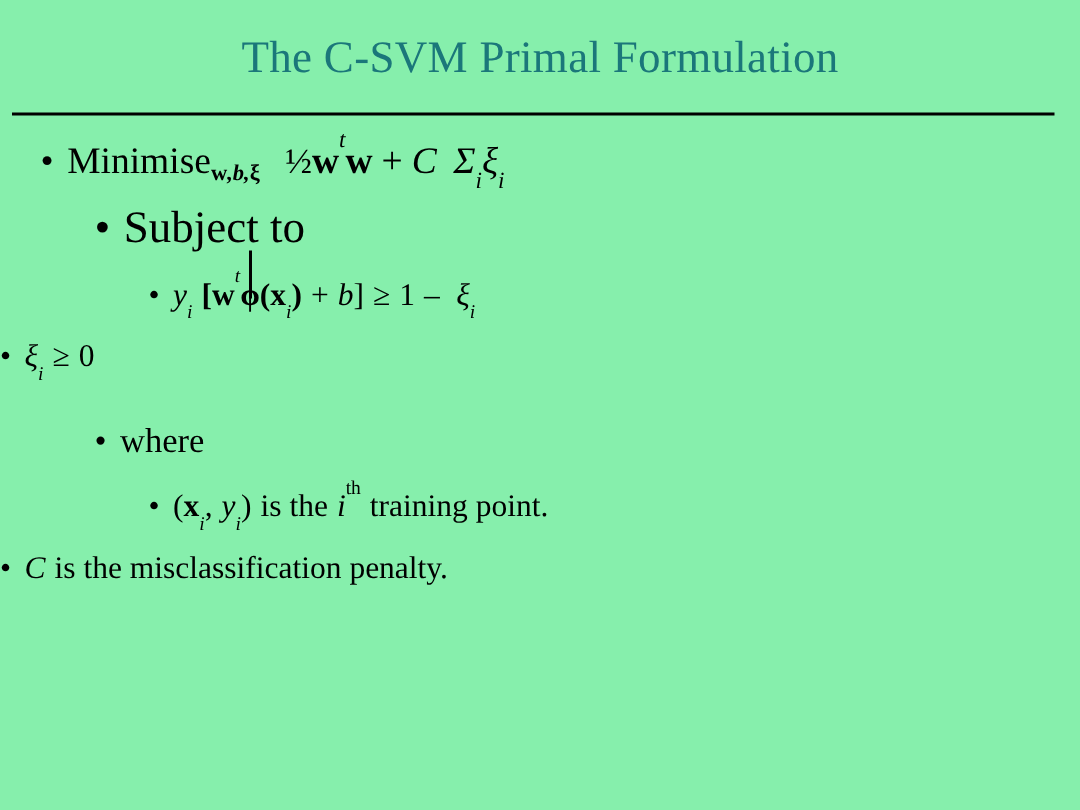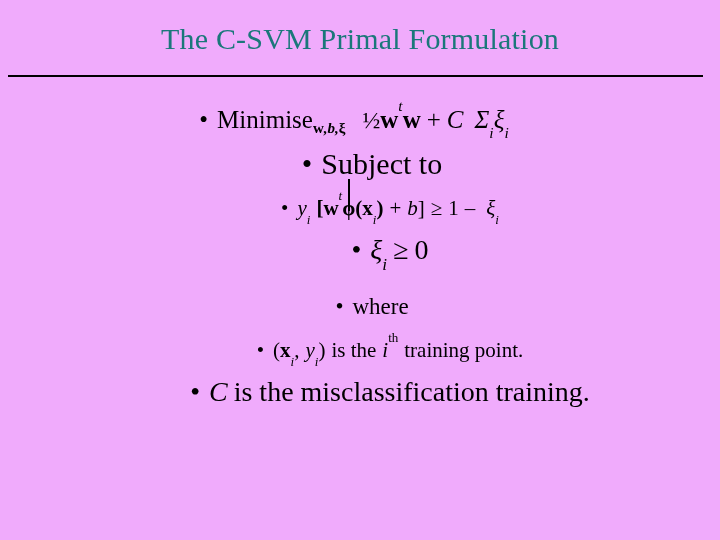"The C-SVM Primal Formulation" #slide { background: #f0abfc -> #86efac }
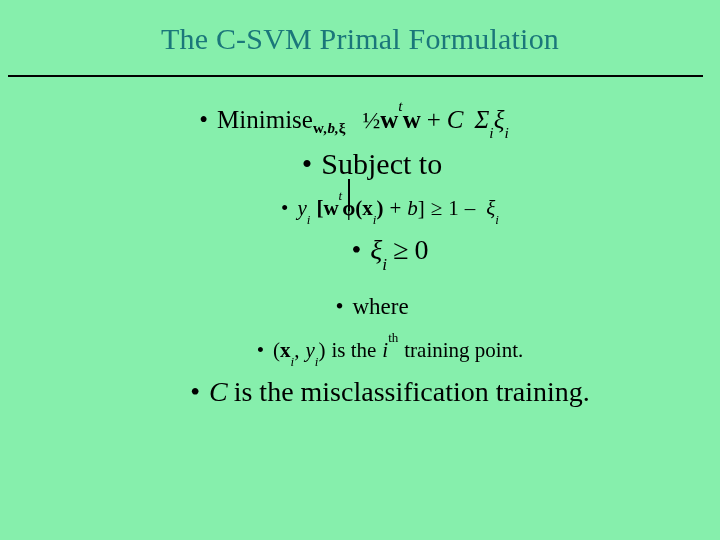"• Minimisew,b,ξ ½wtw + C" .body { text-align: center -> none; top: 104px -> 92px }
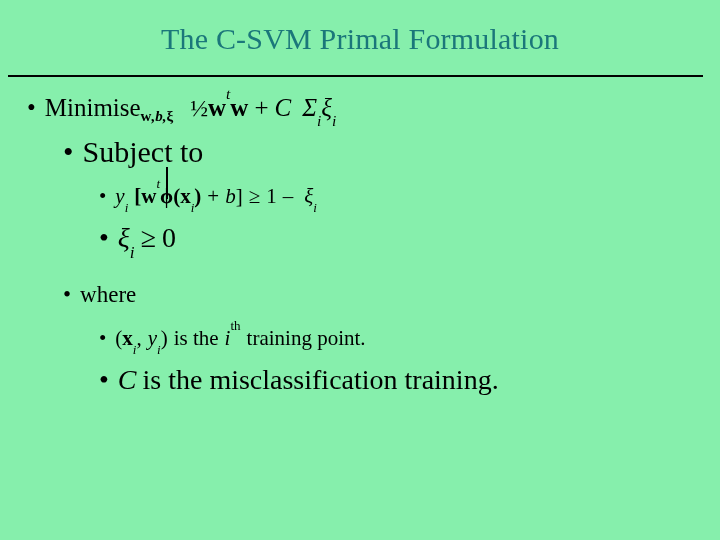"• ξi≥ 0" .lvl3-tight { font-size: 28px -> 21px; padding-left: 99px -> none }
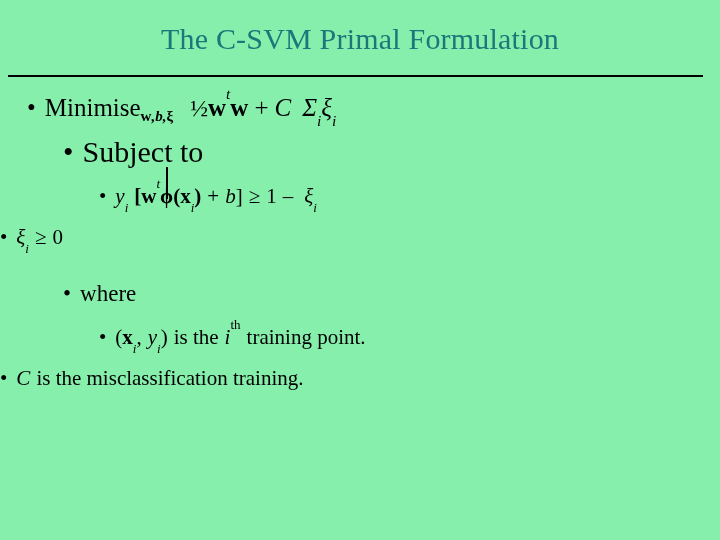"is the misclassification training." span { text: training -> penalty }
